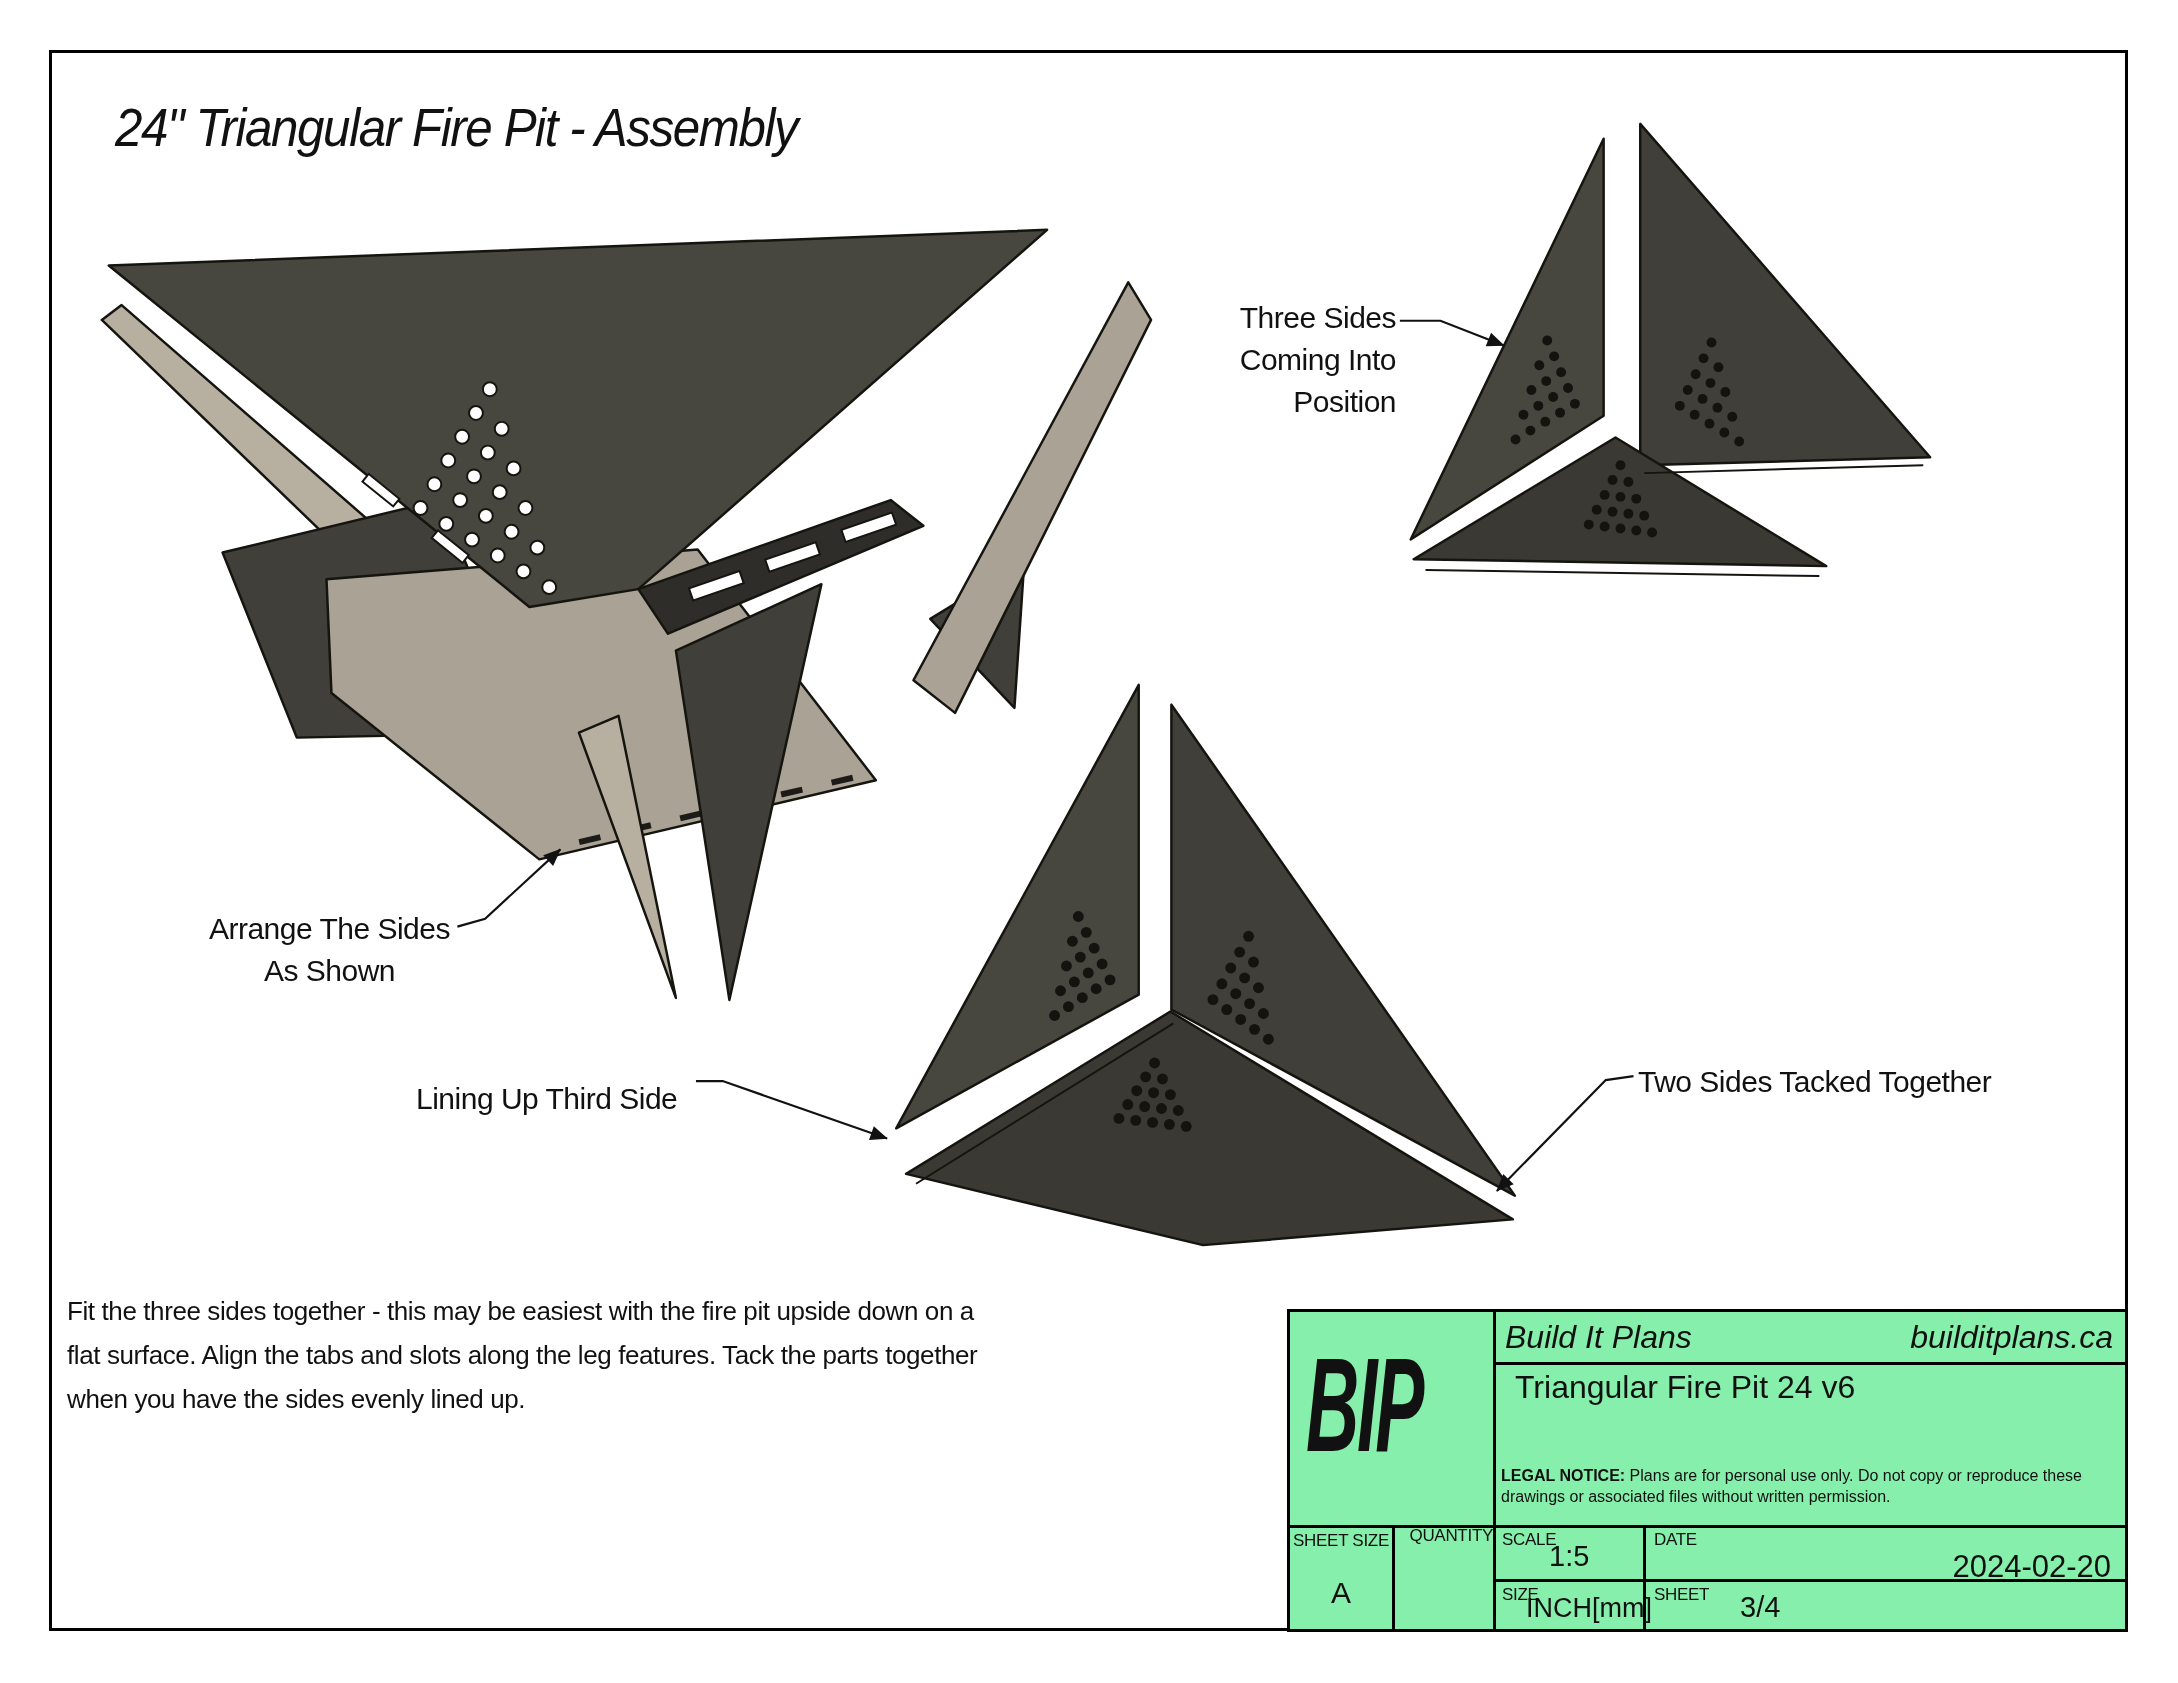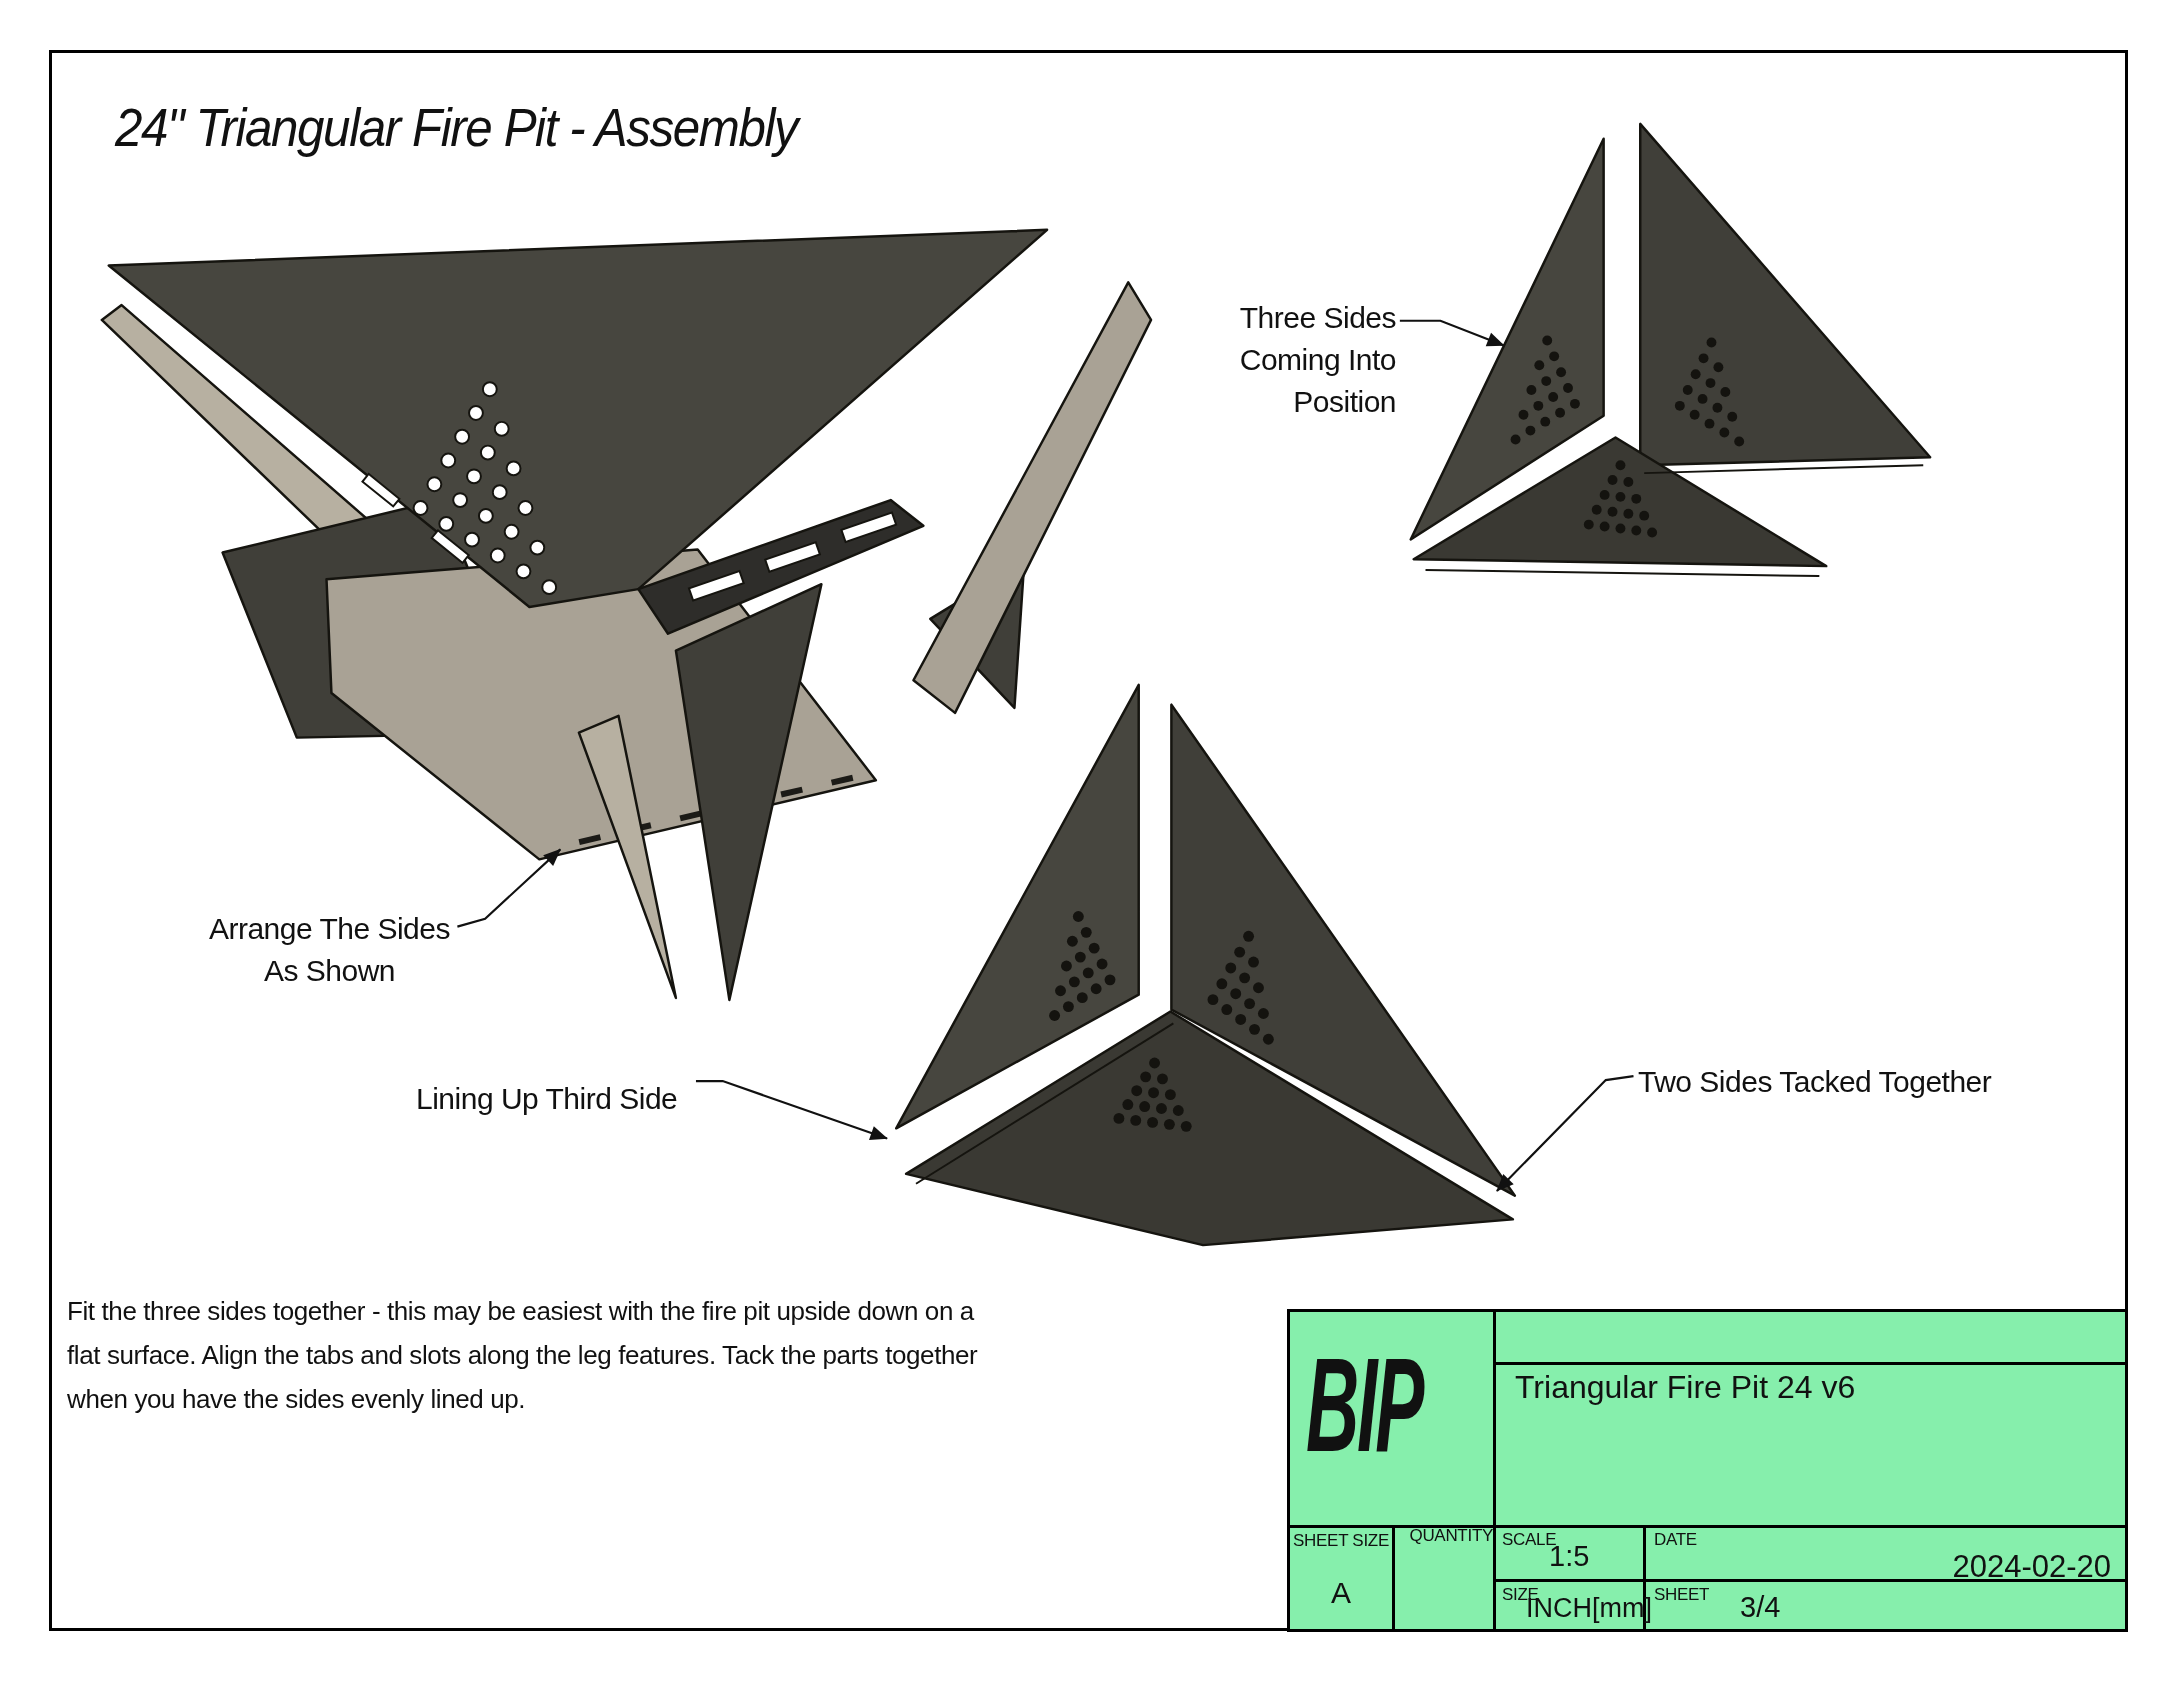"Build It Plans" div { html: none -> <div> <span>Build It Plans</span> <span>builditplans.ca</span> </div> }
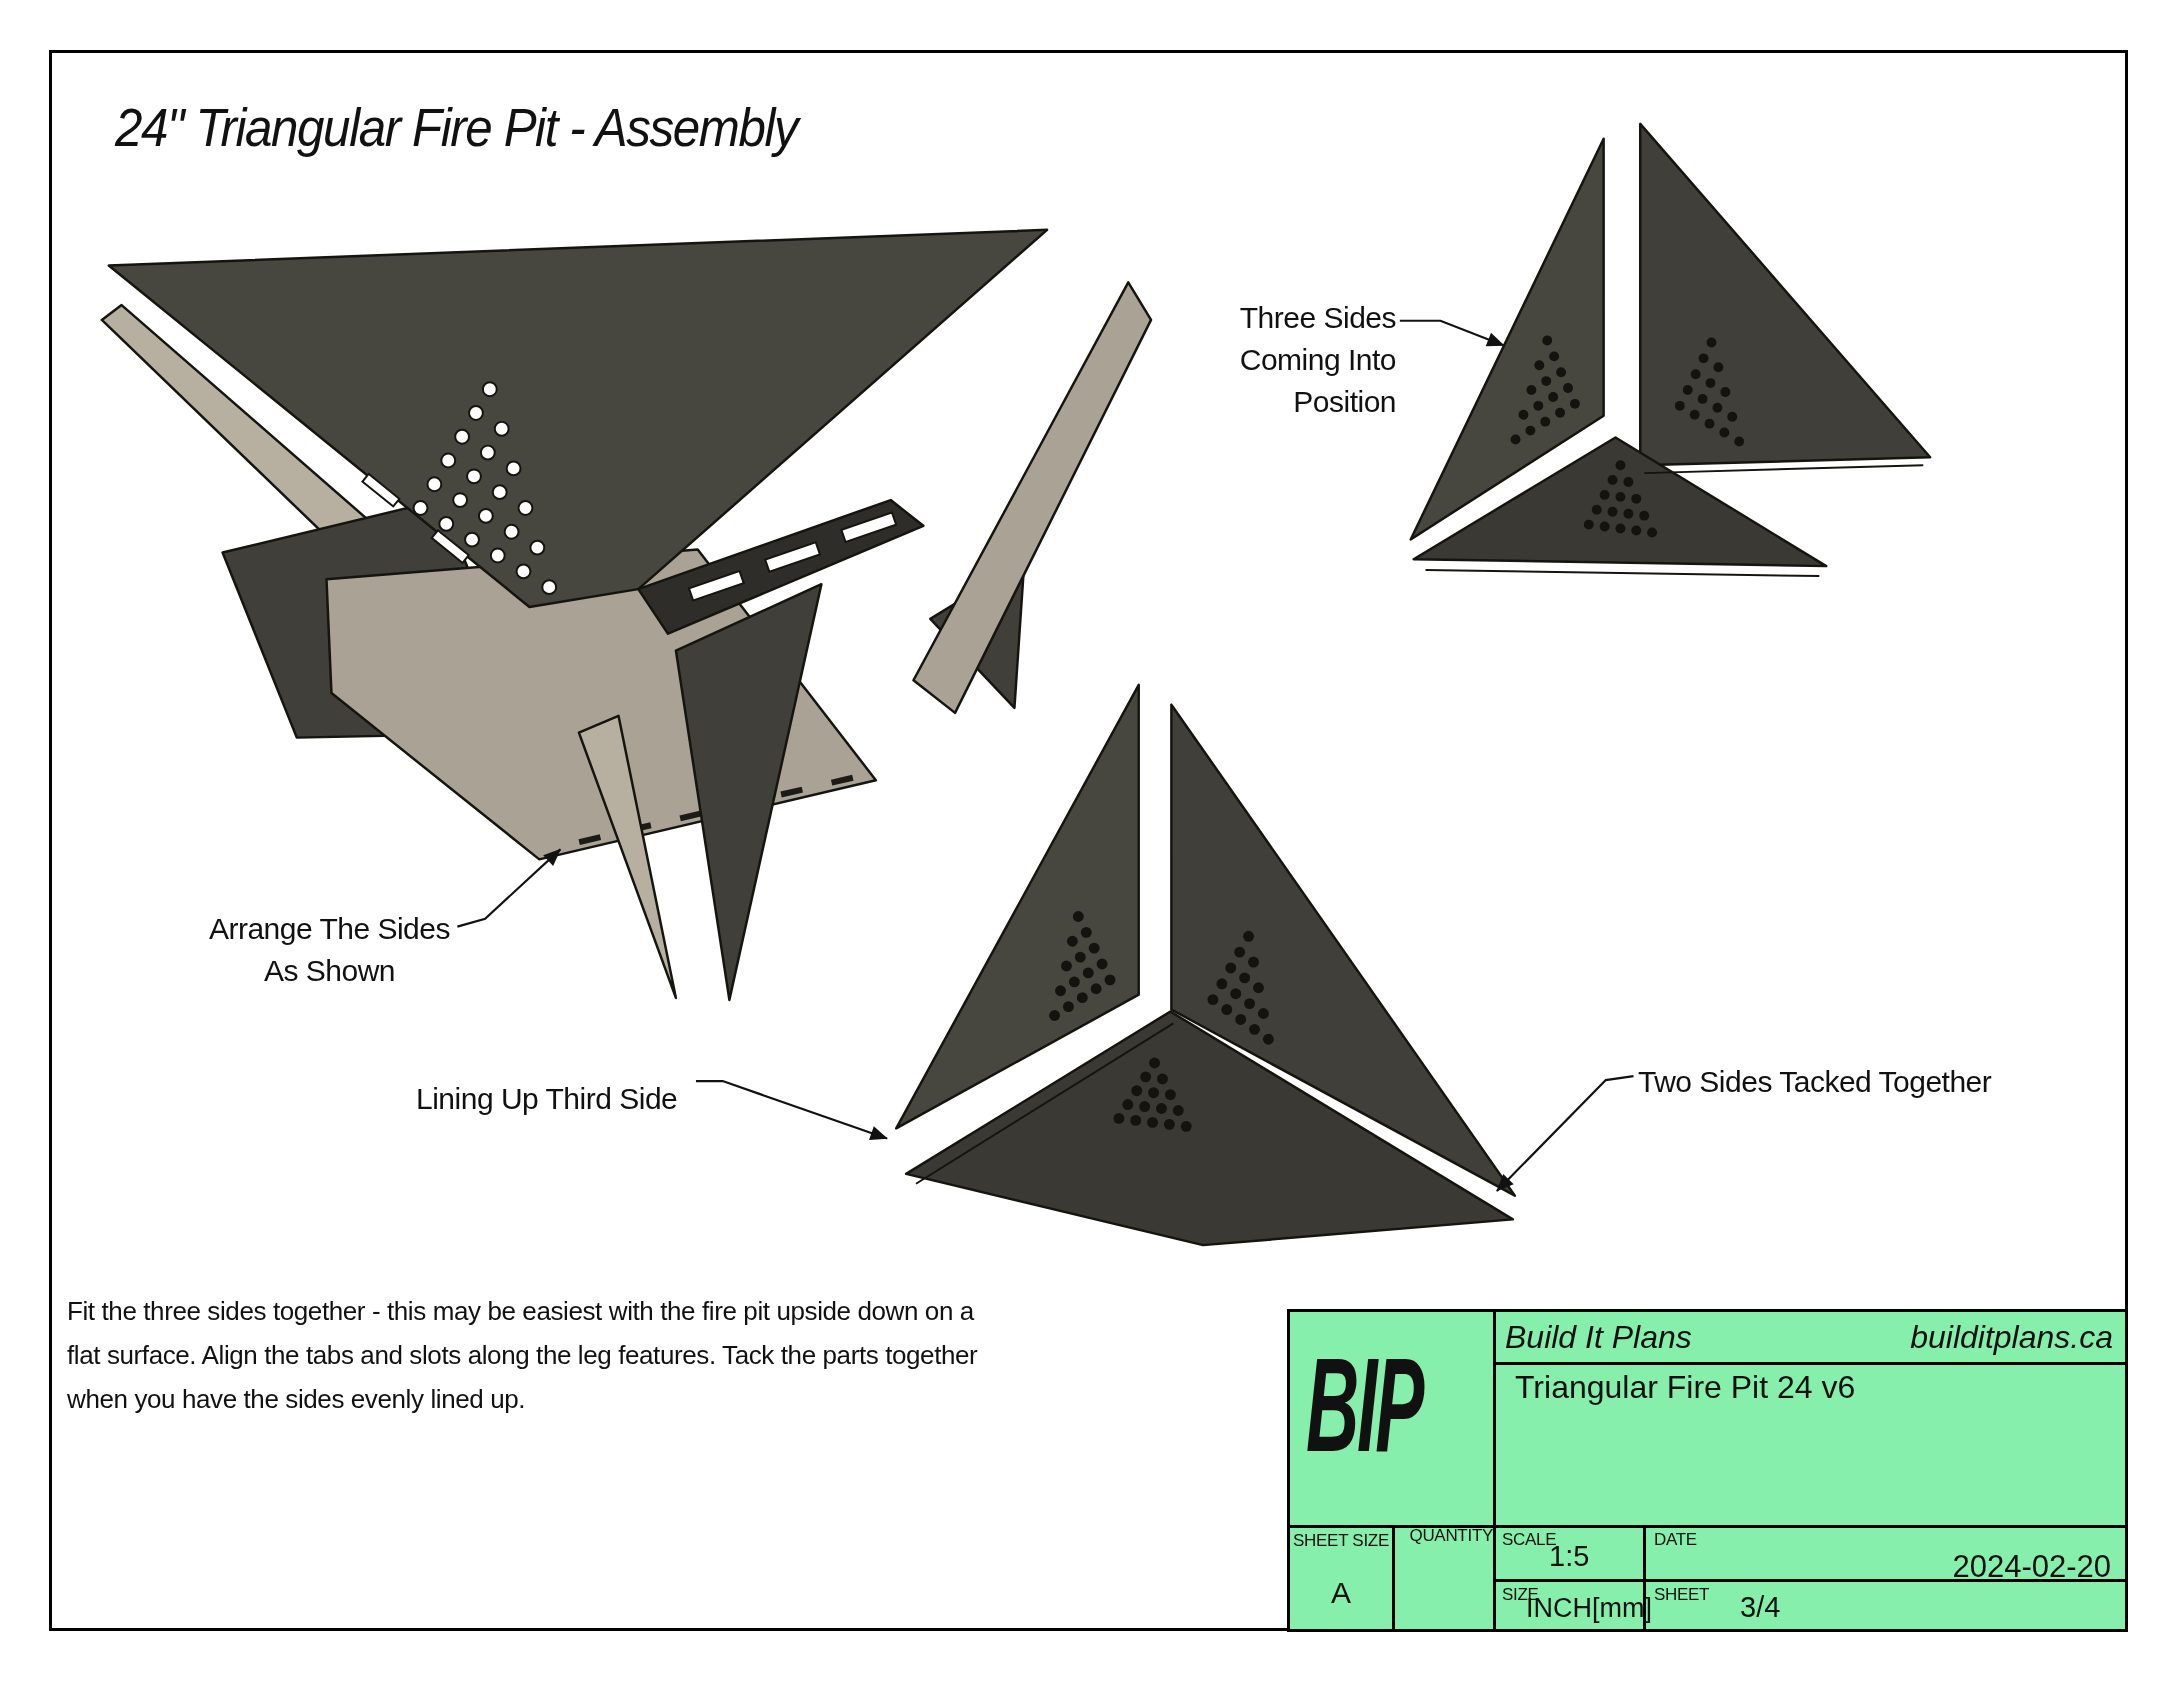"LEGAL NOTICE: Plans are for" div { html: none -> <div><b>LEGAL NOTICE:</b><span> Plans are for personal use only. Do not copy or reproduce these drawings or associated files without written permission.</span></div> }
